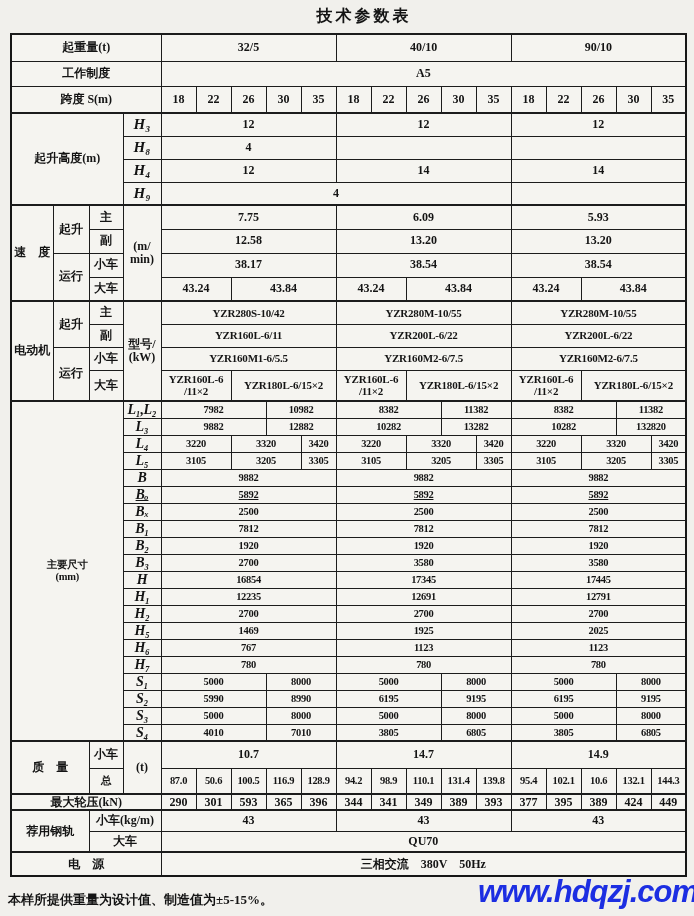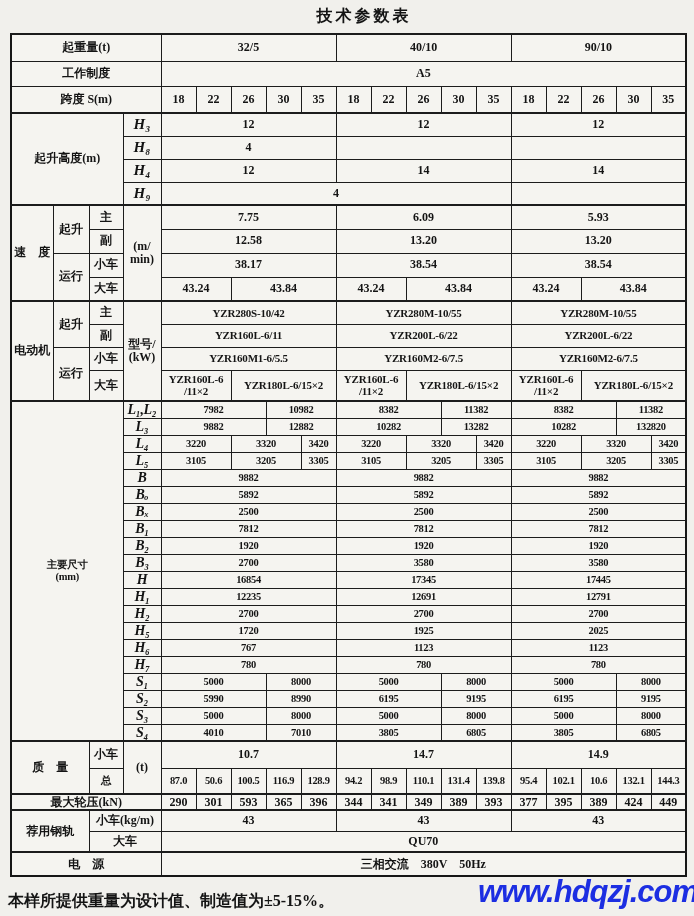"Bₒ" tr.dense { text-decoration: none -> underline }
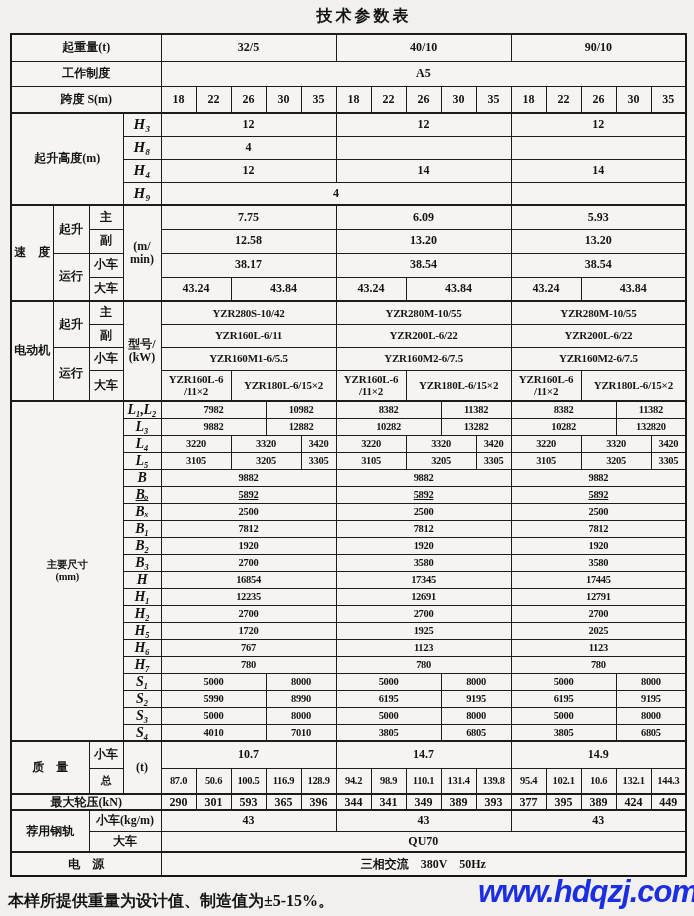"1720" td { text: 1720 -> 1469 }
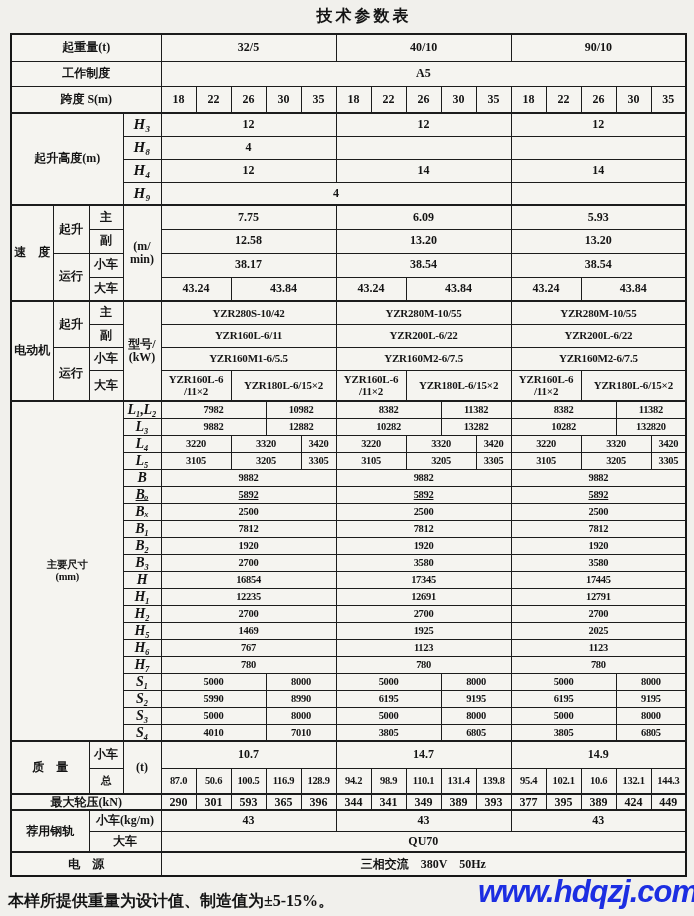"本样所提供重量为设计值、制造值为±5-15%。" .footer-note { font-size: 16px -> 13px }
